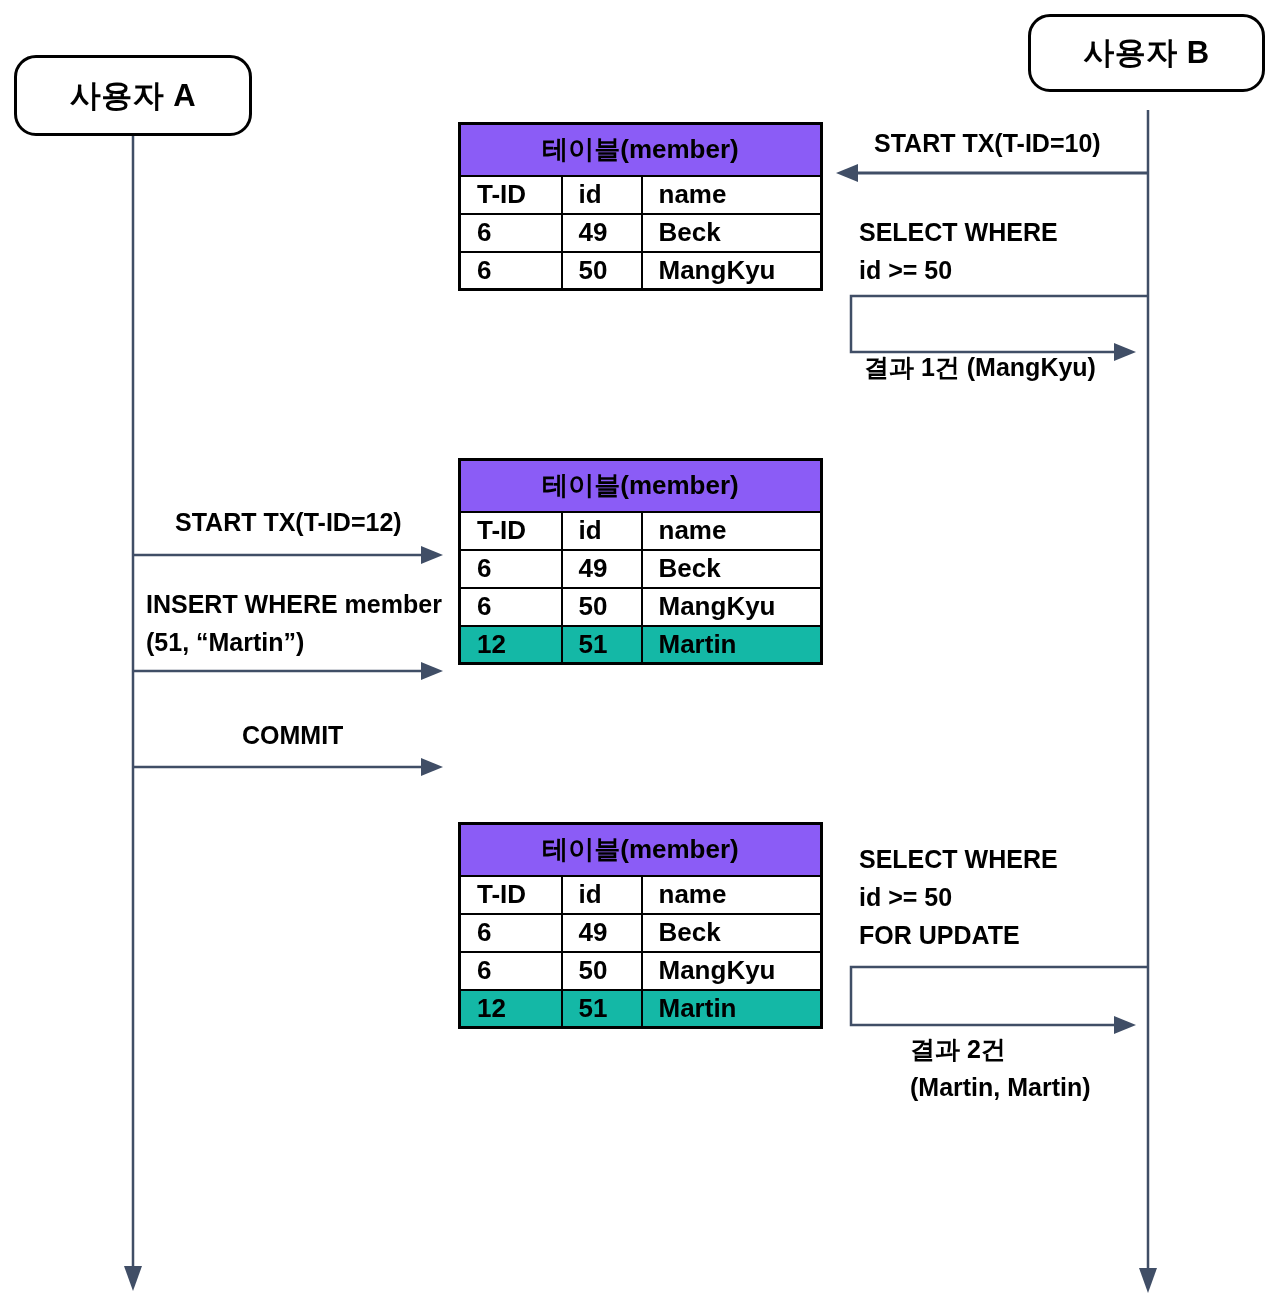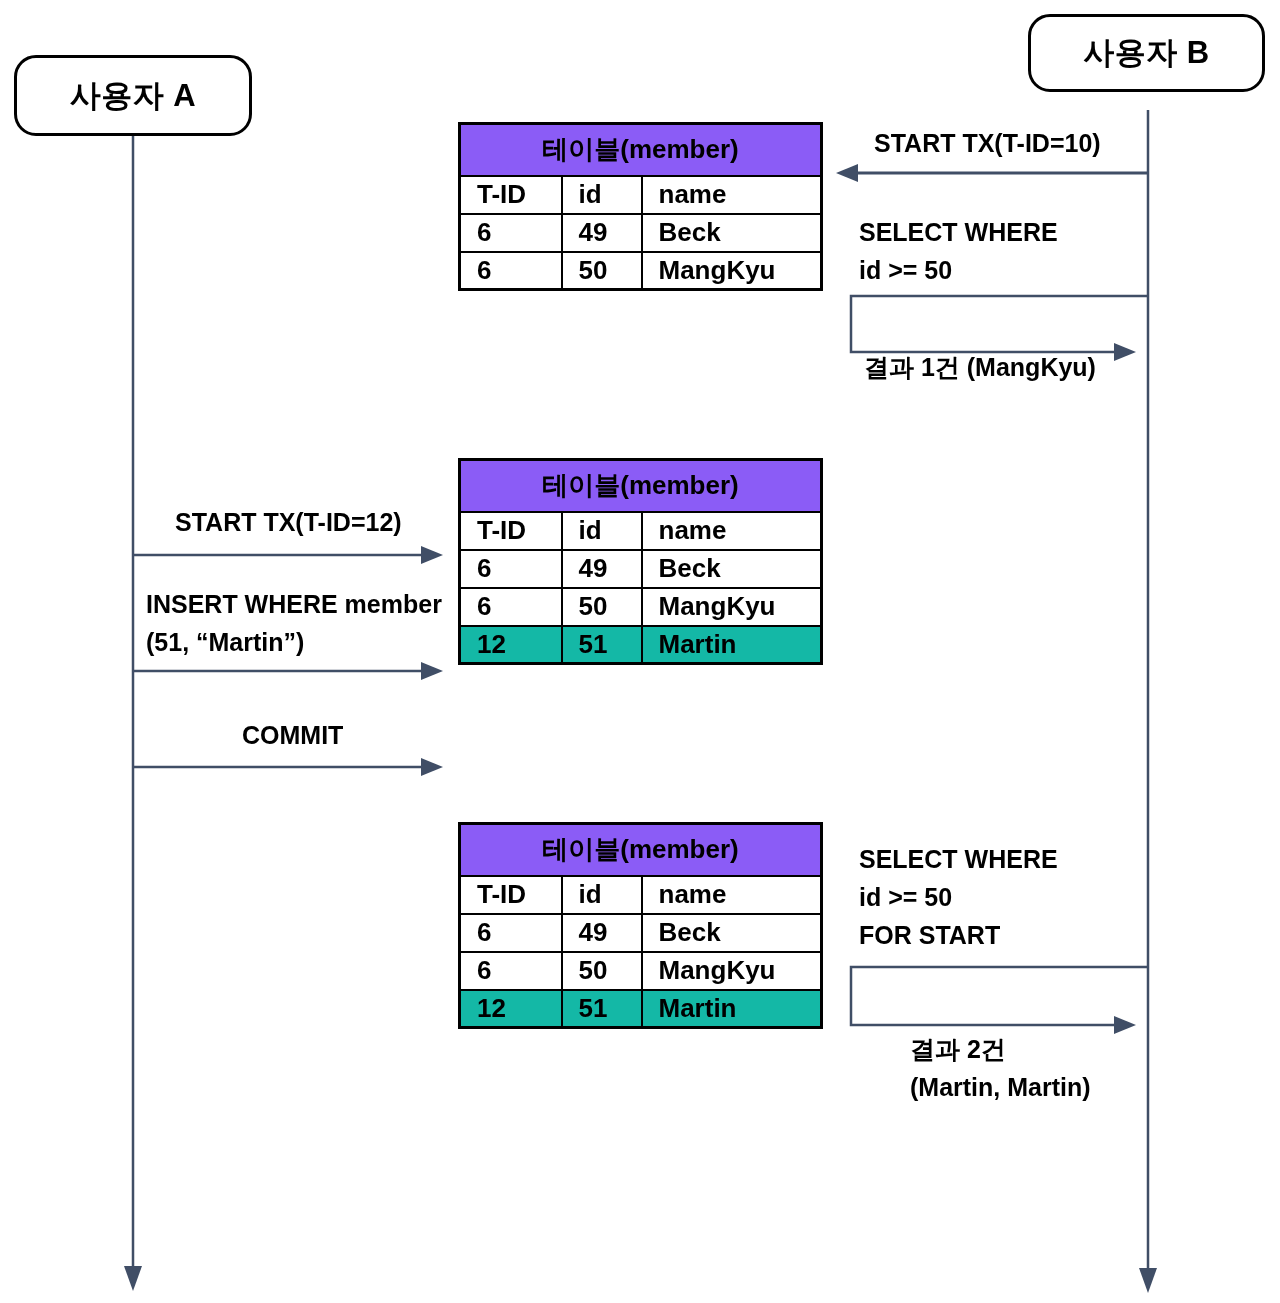"FOR START" div { text: START -> UPDATE }
